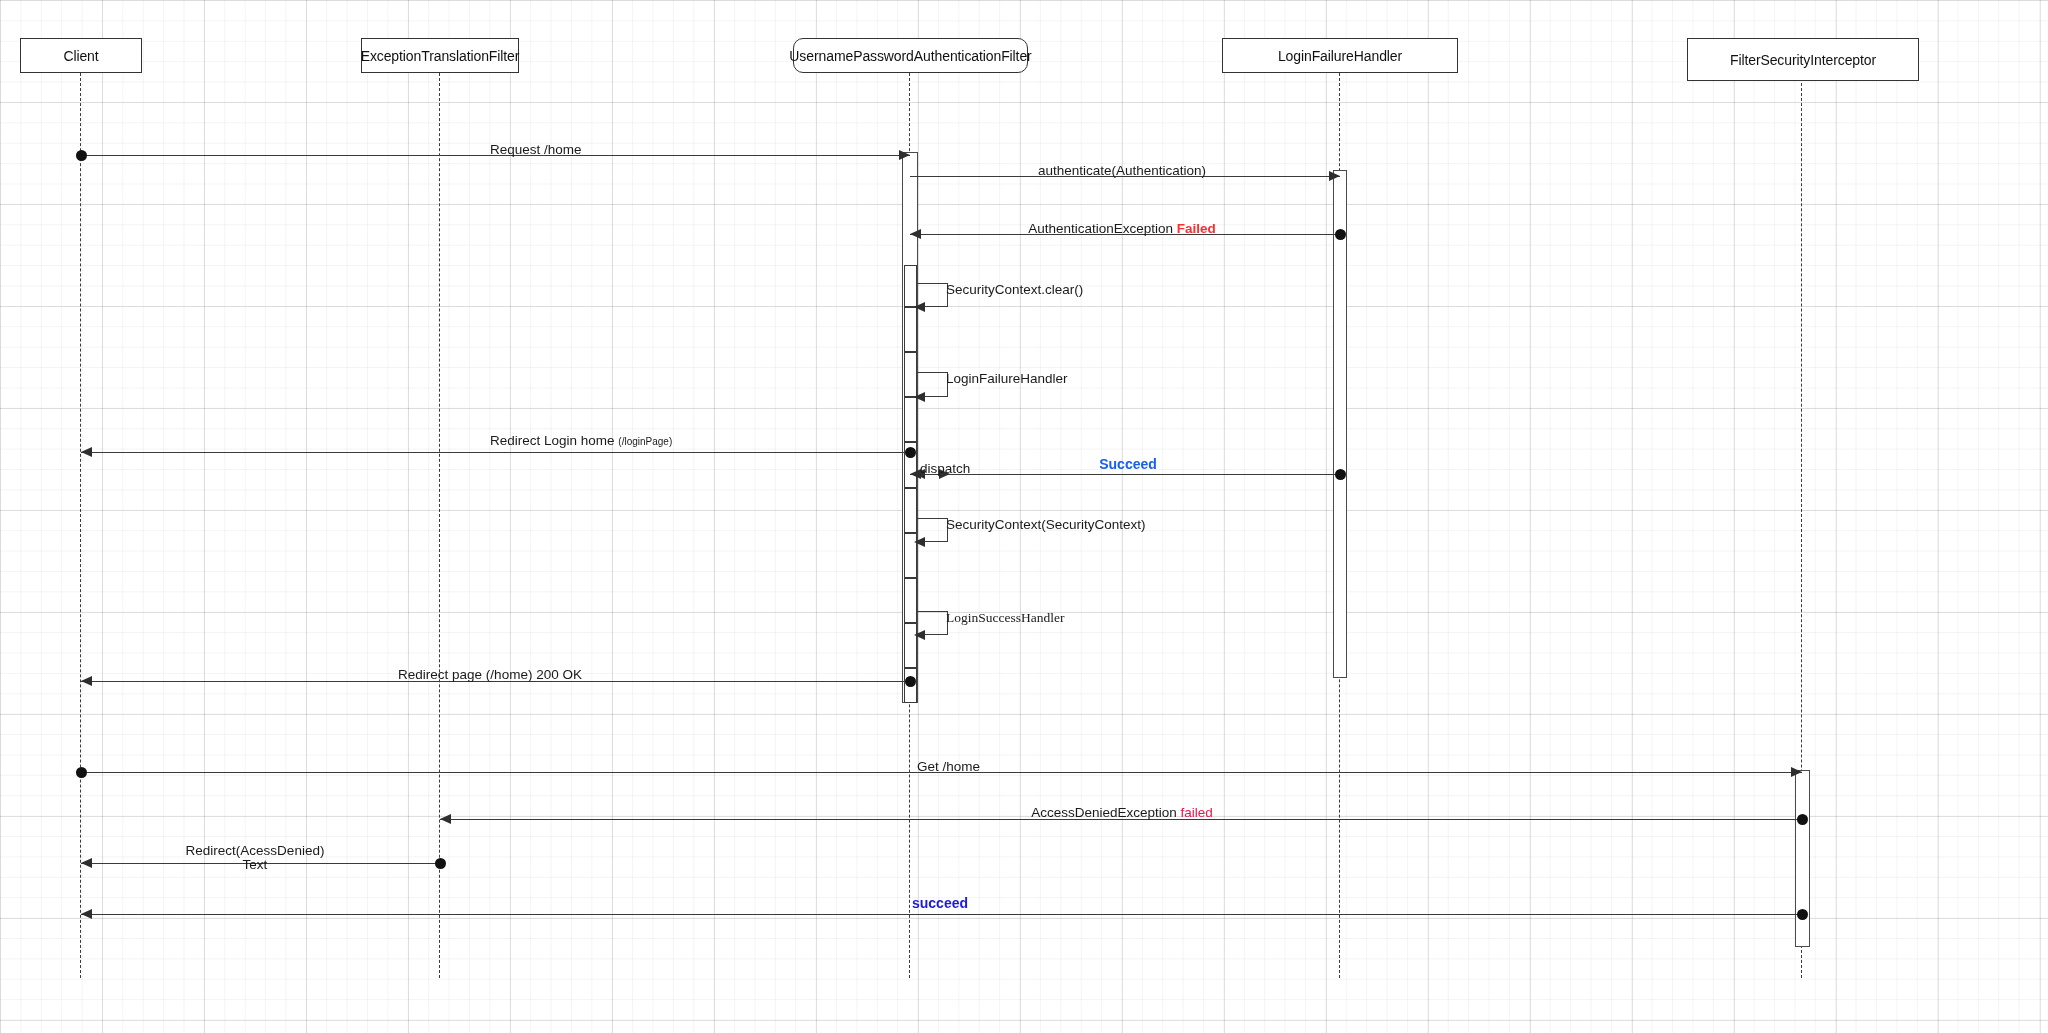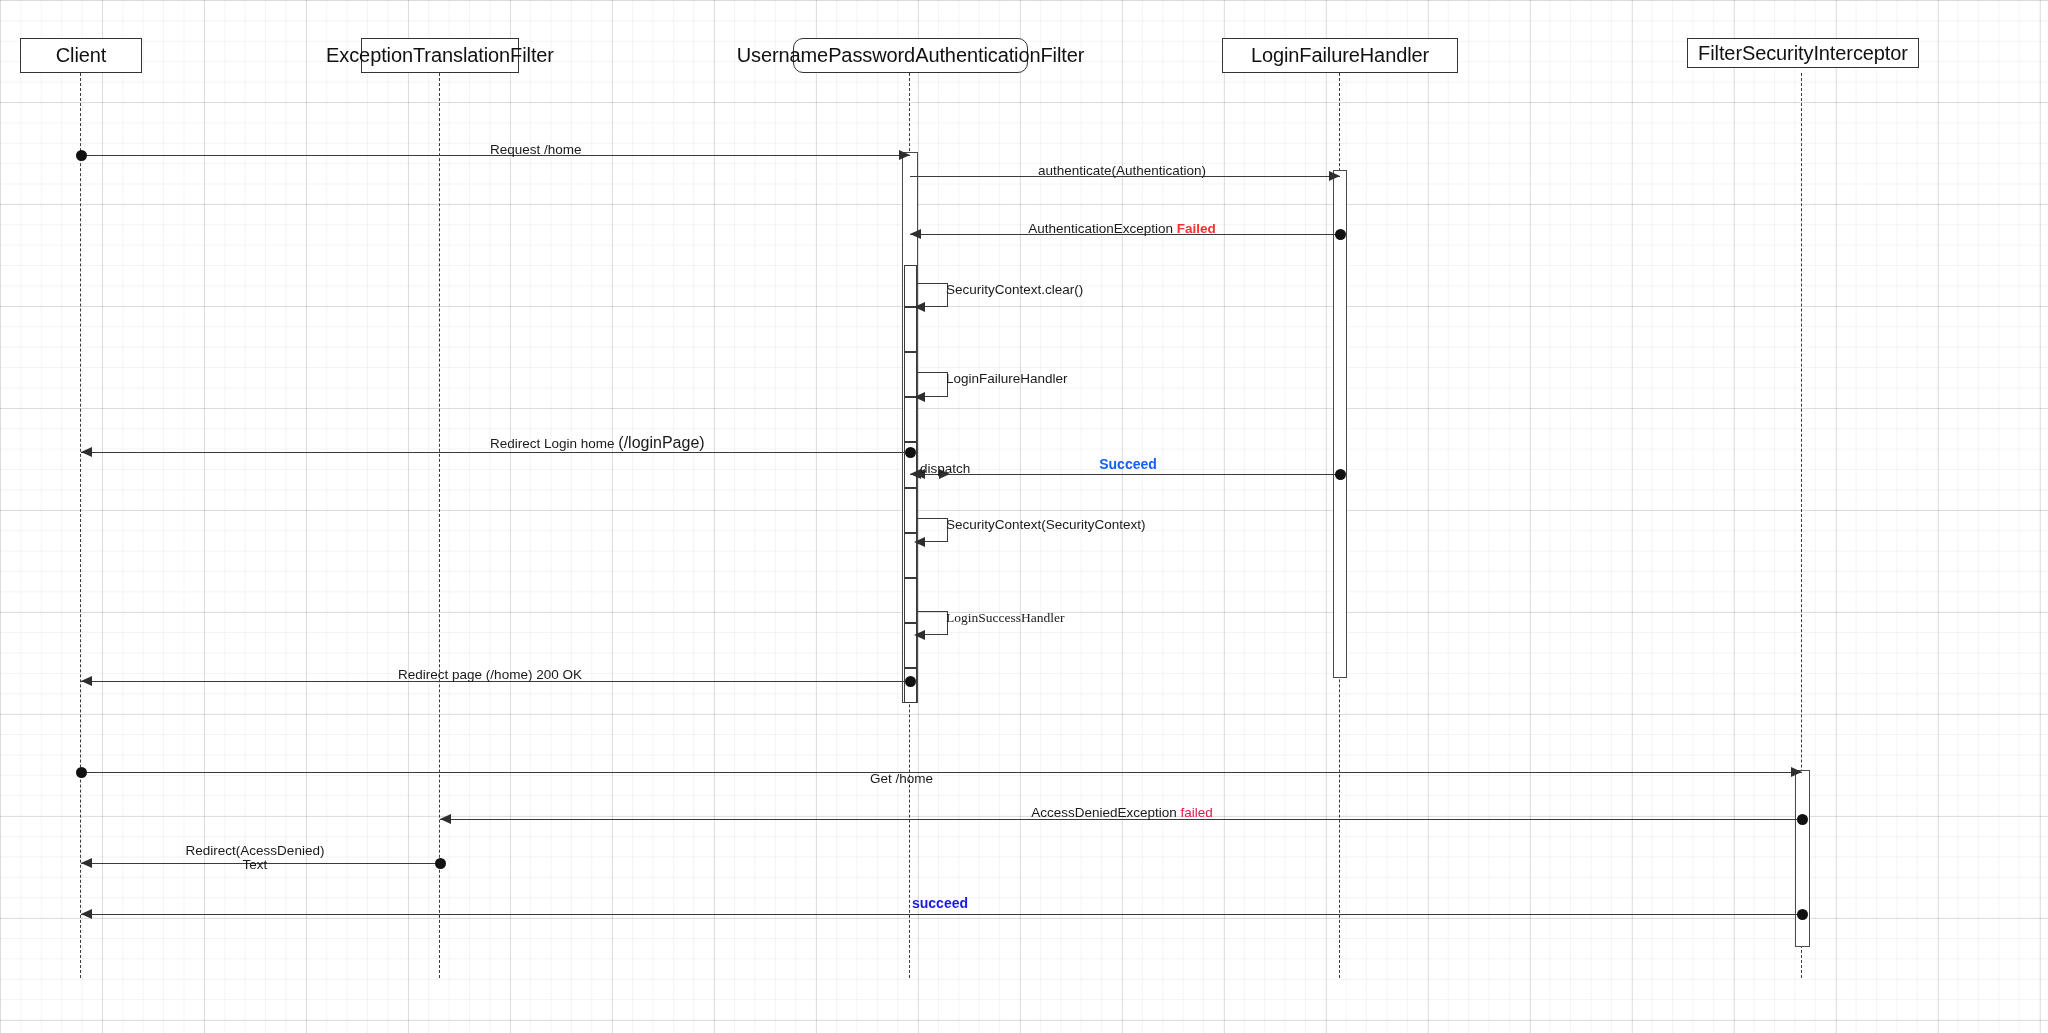"Client" .lifeline-box { font-size: 20px -> 14px }
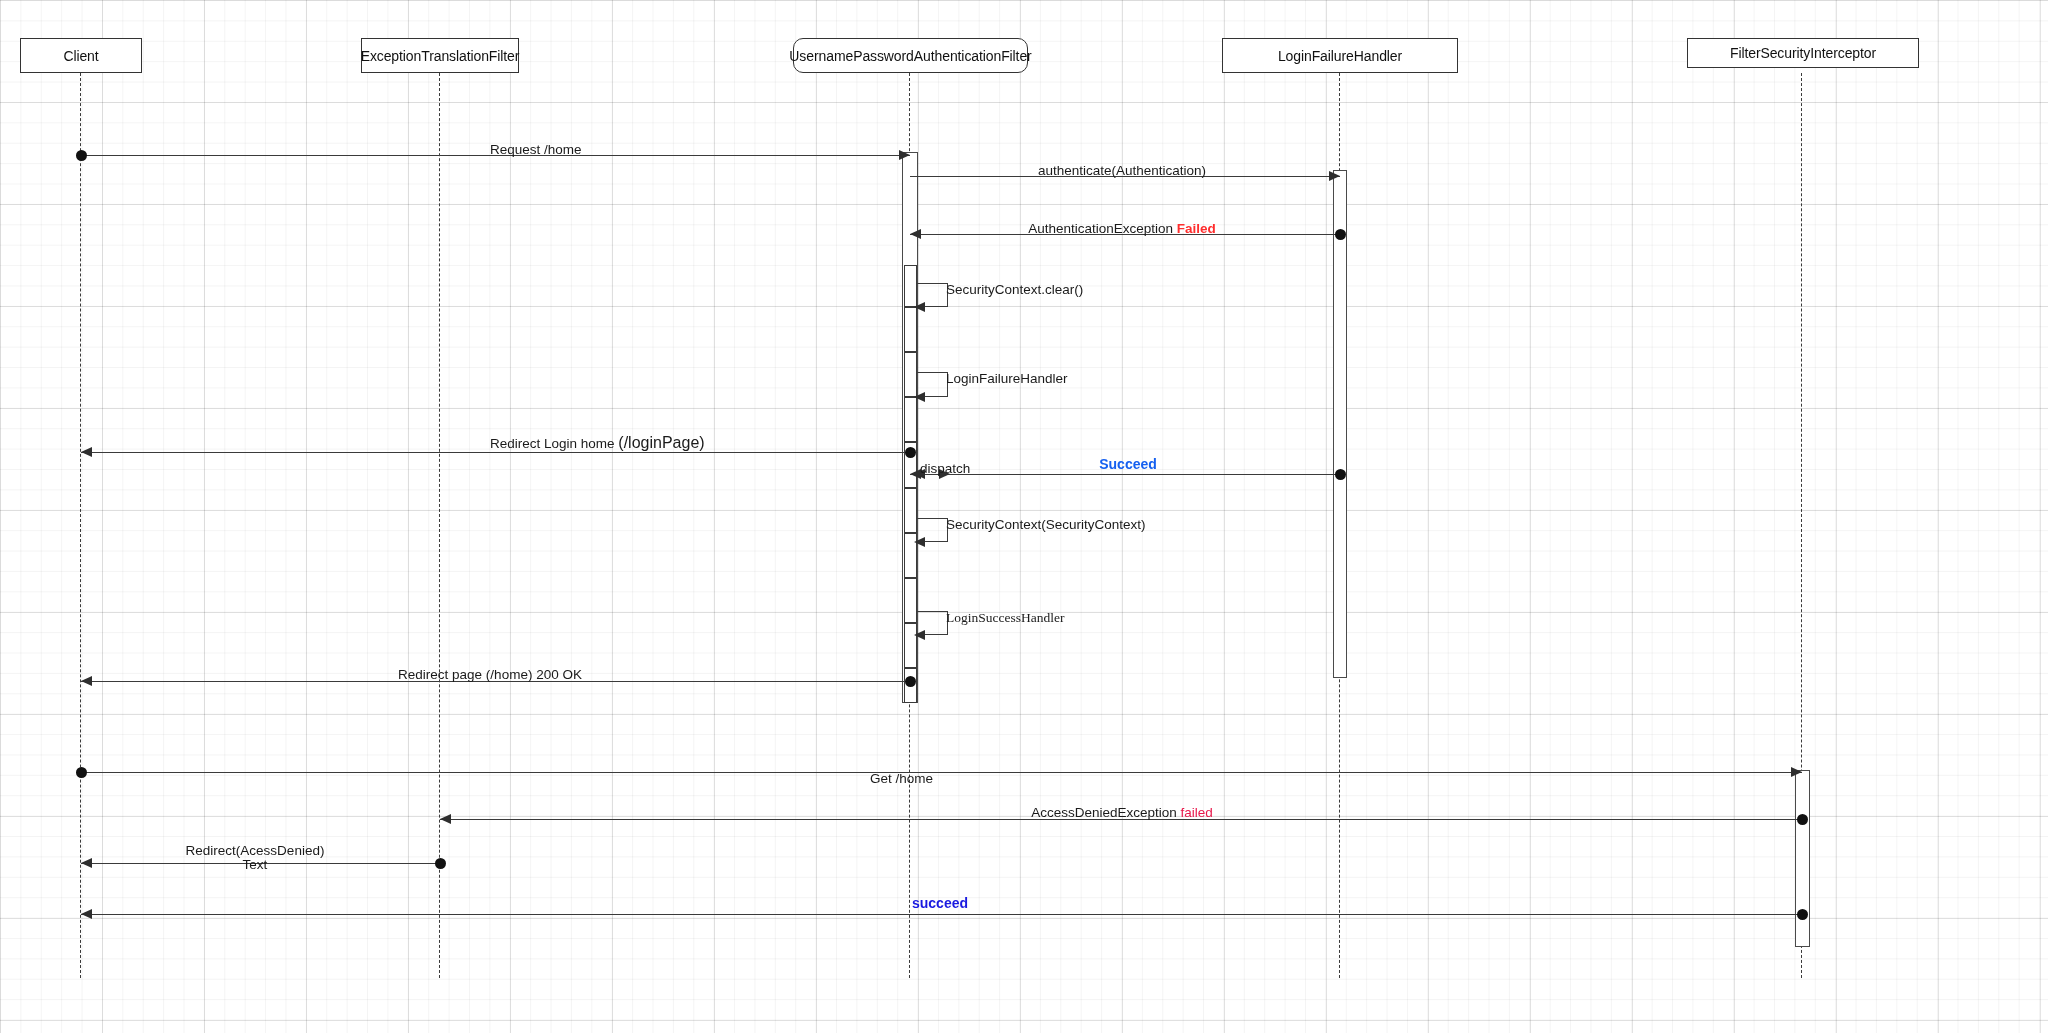"FilterSecurityInterceptor" div.lifeline-box { height: 30px -> 43px }
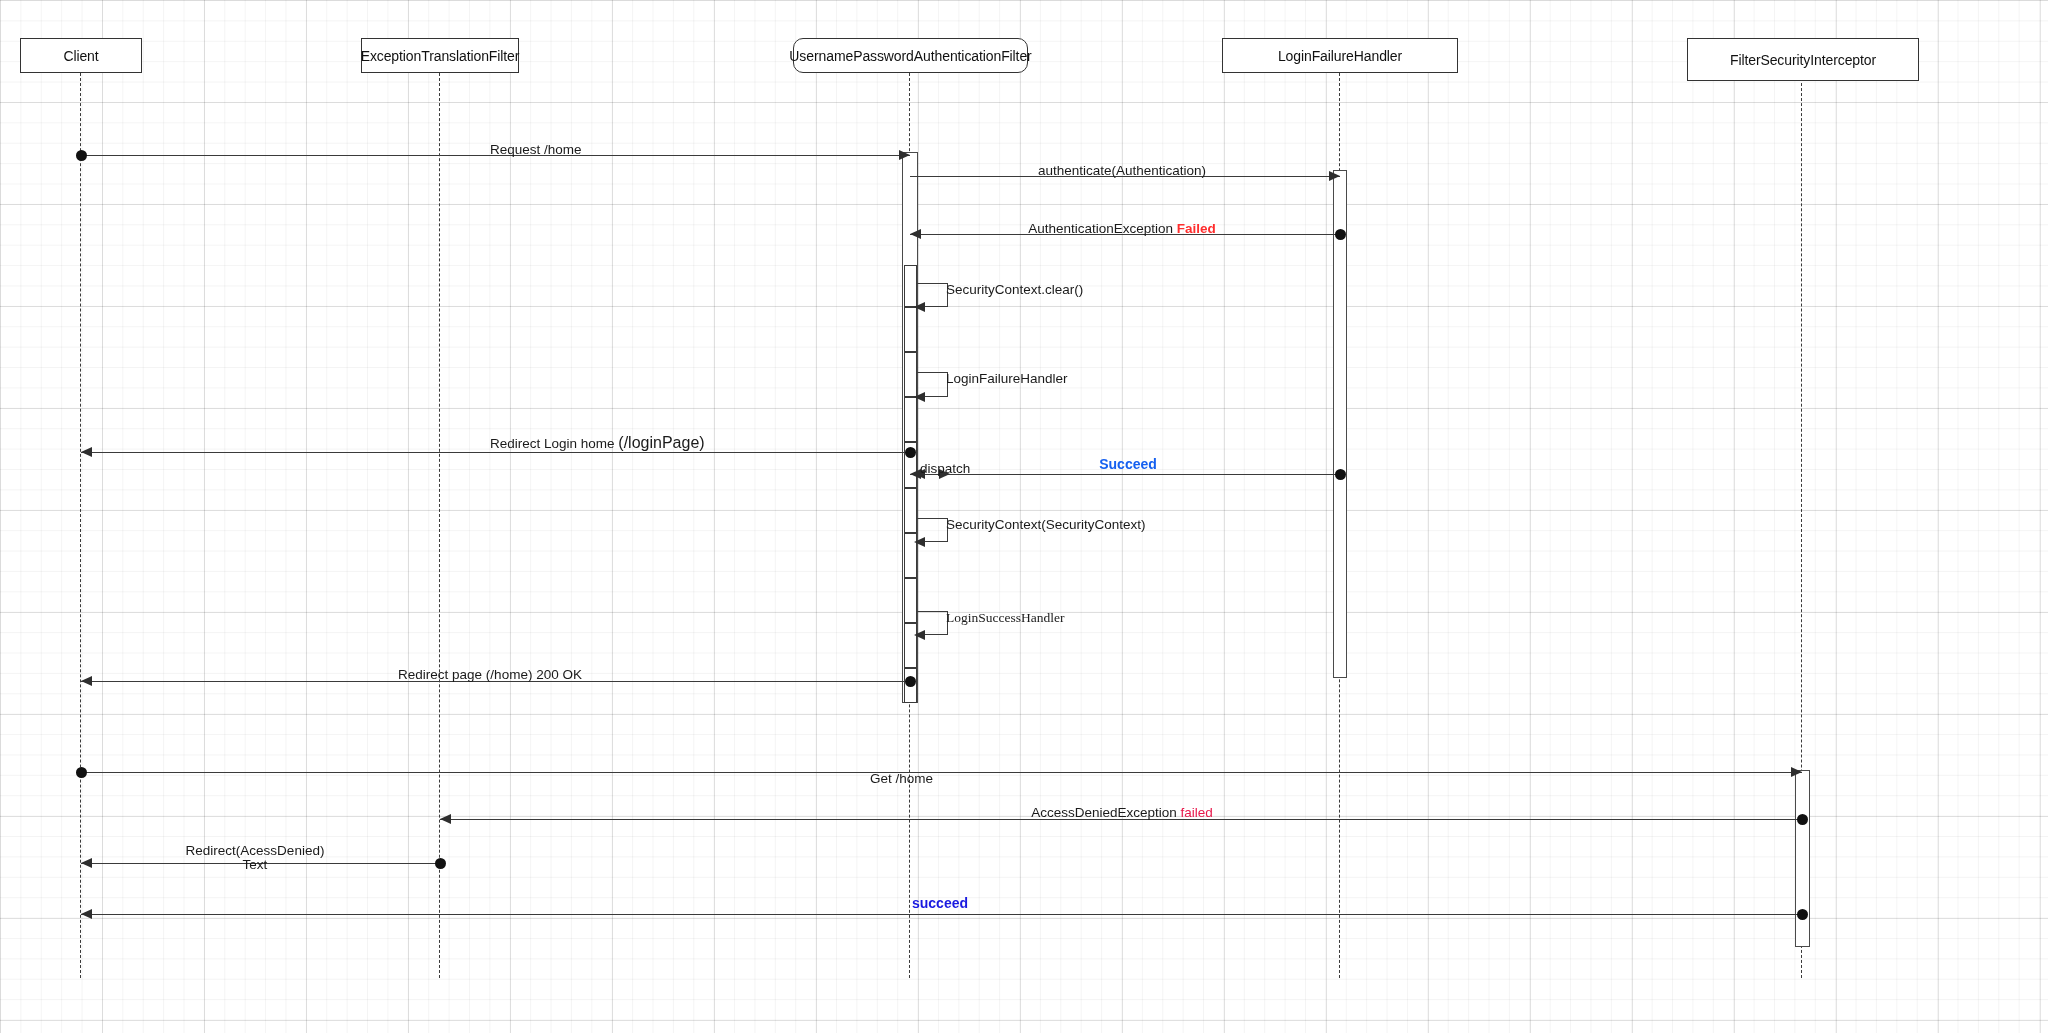"(/loginPage)" .msg-label .small { font-size: 16px -> 10px }
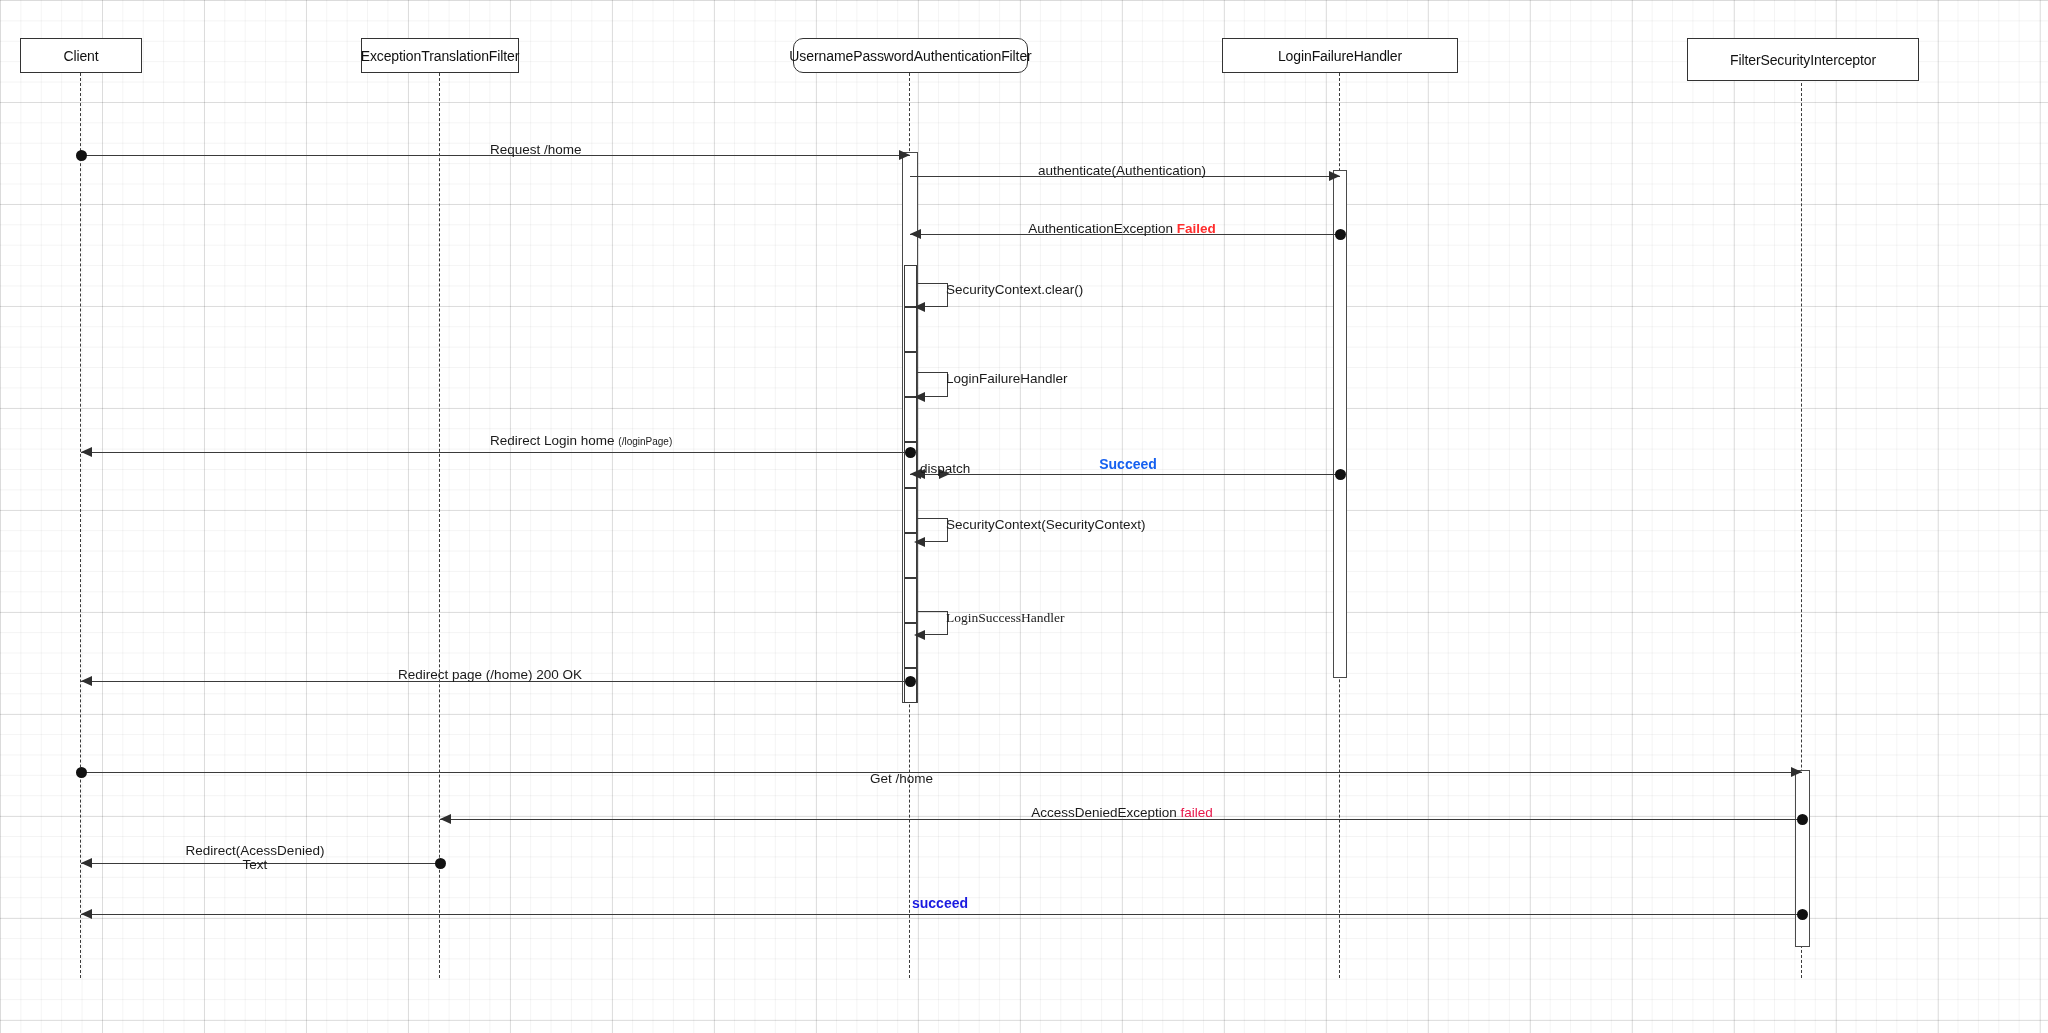"Get /home" div.msg-label { left: 870px -> 917px; margin-top: 12px -> none }
